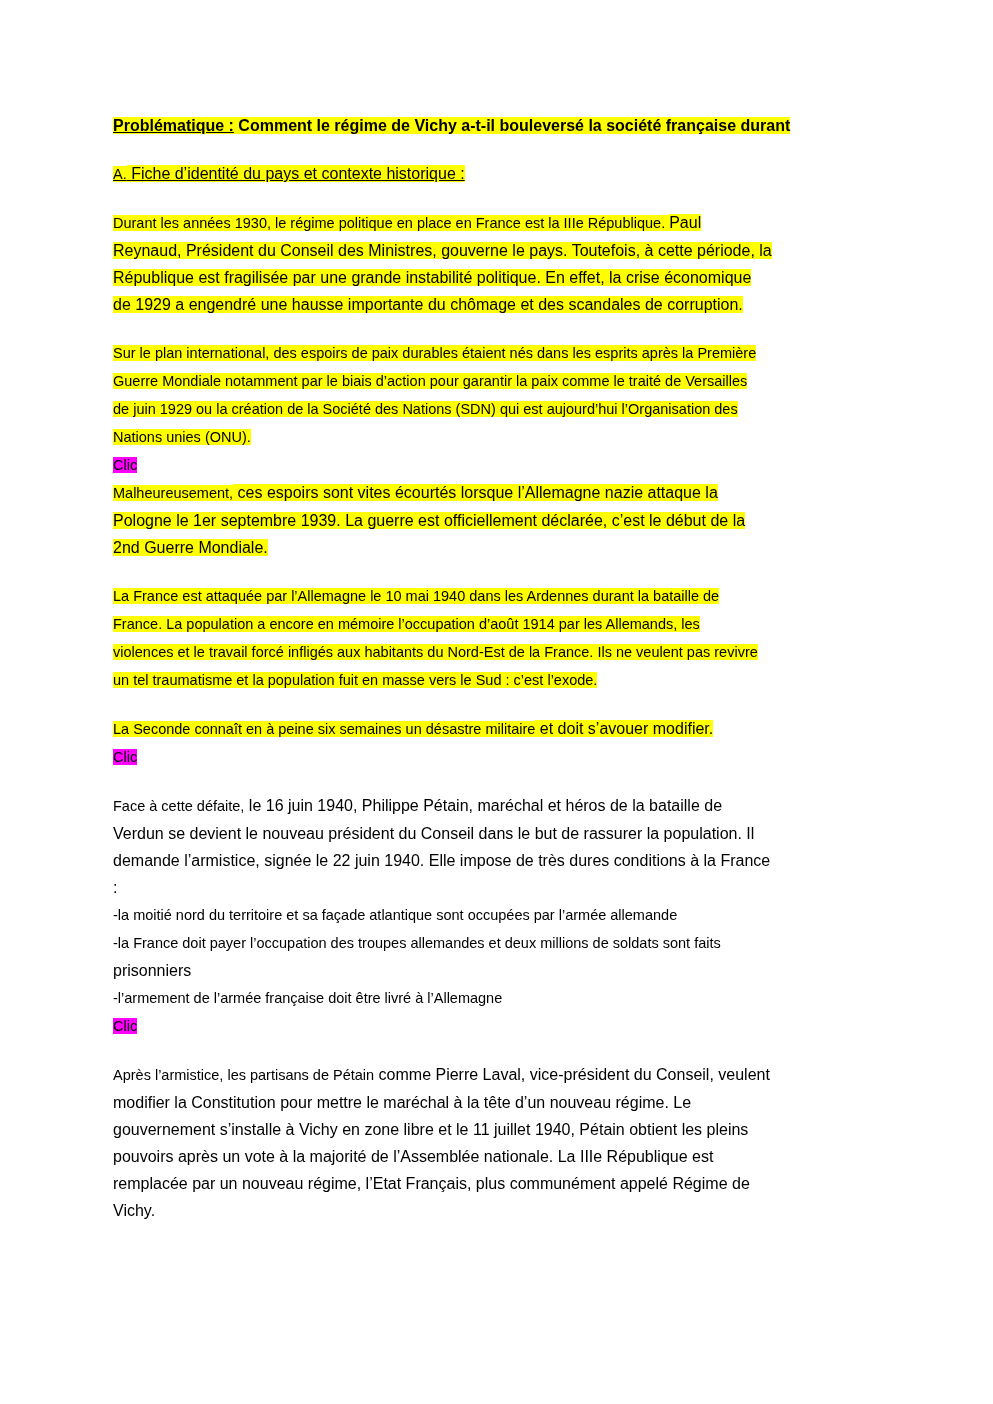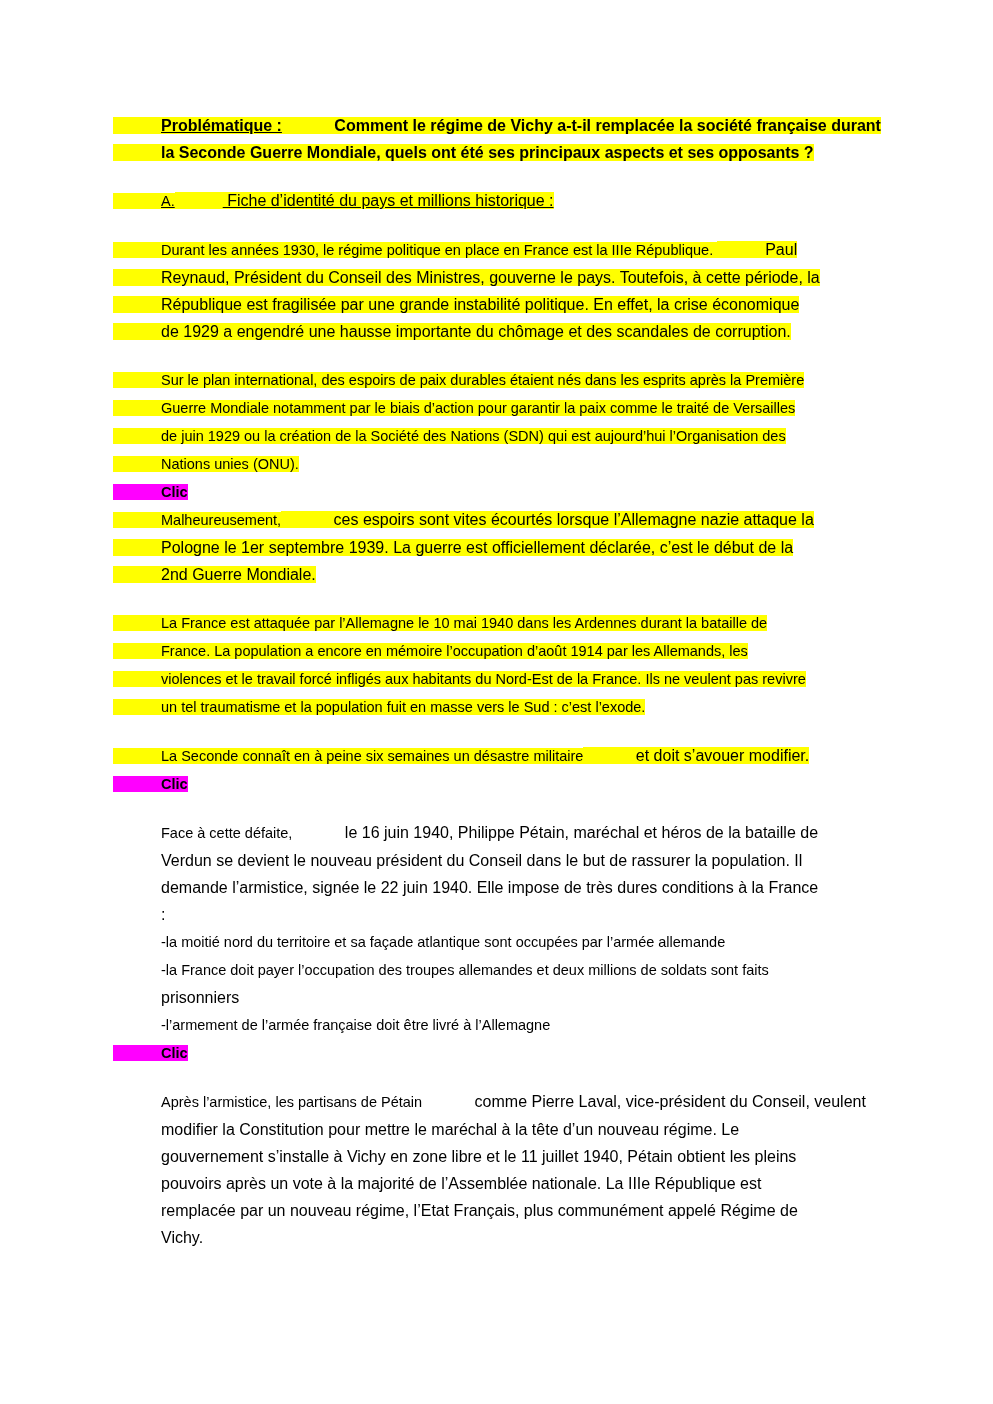"Problématique :" .run { padding-left: 48px -> none }
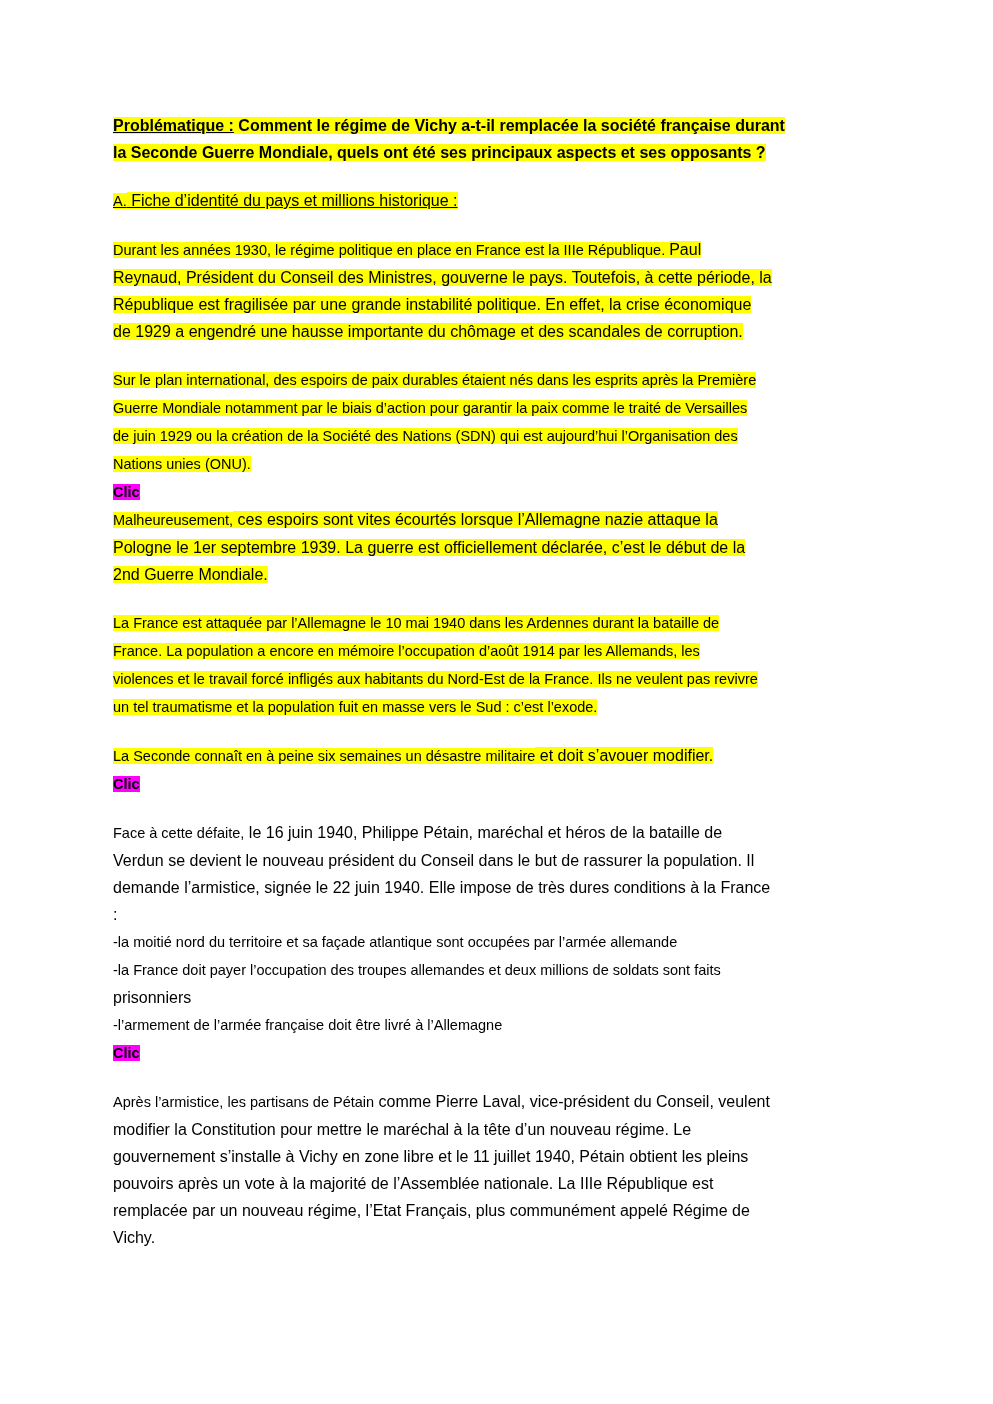"Comment le régime de Vichy" span.run { text: remplacée -> bouleversé }
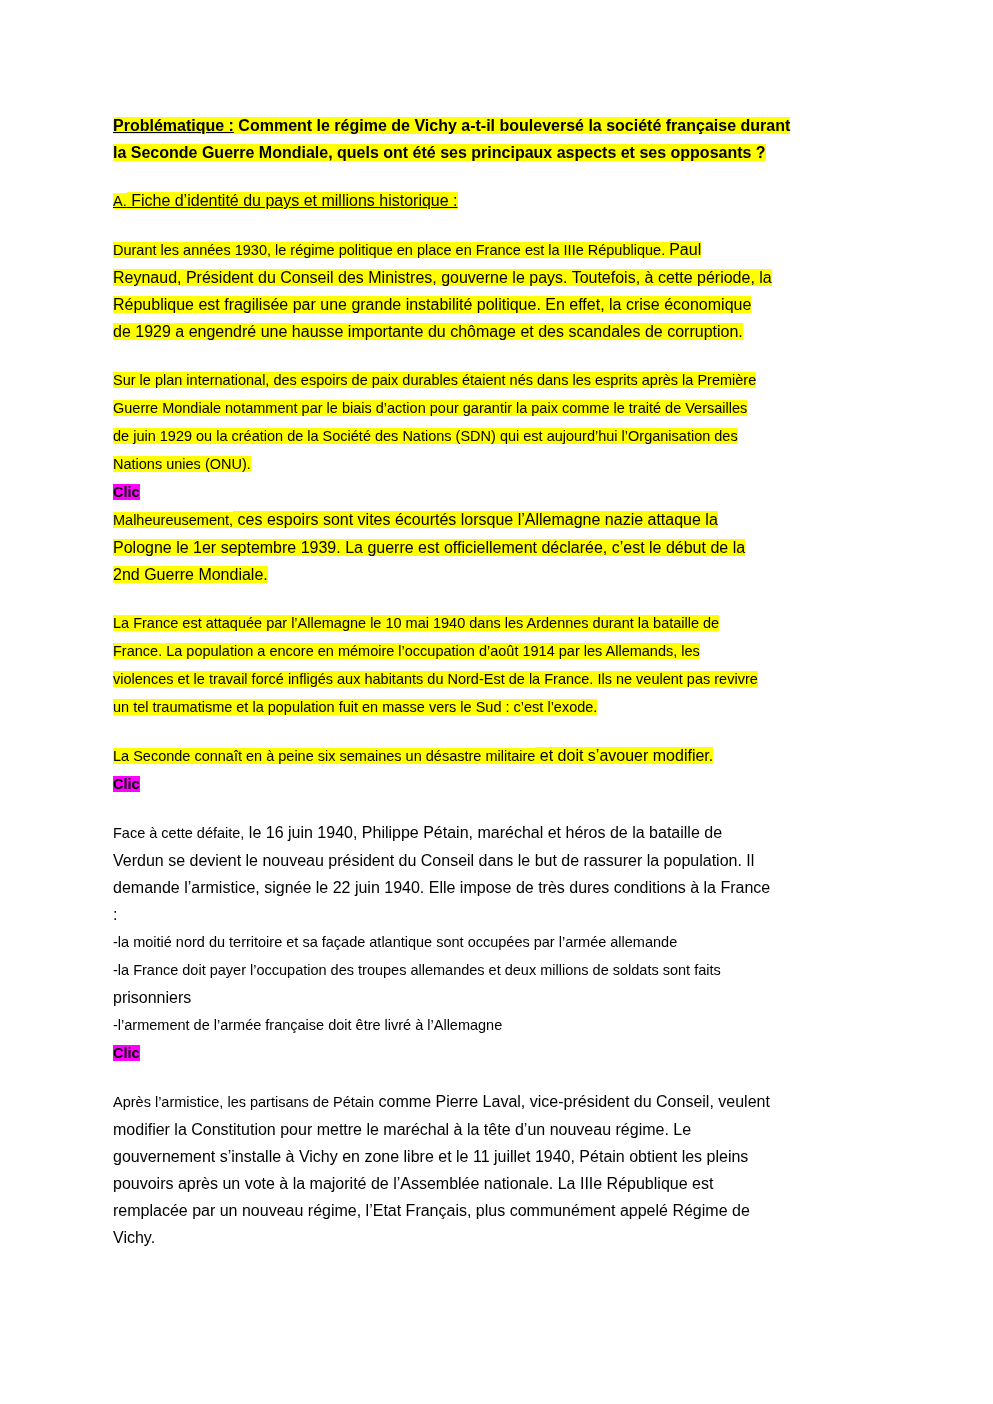"la Seconde Guerre Mondiale, quels" span.run { html: <span>la Seconde Guerre Mondiale, quels ont été ses principaux aspects et ses opposants ?</span> -> none }
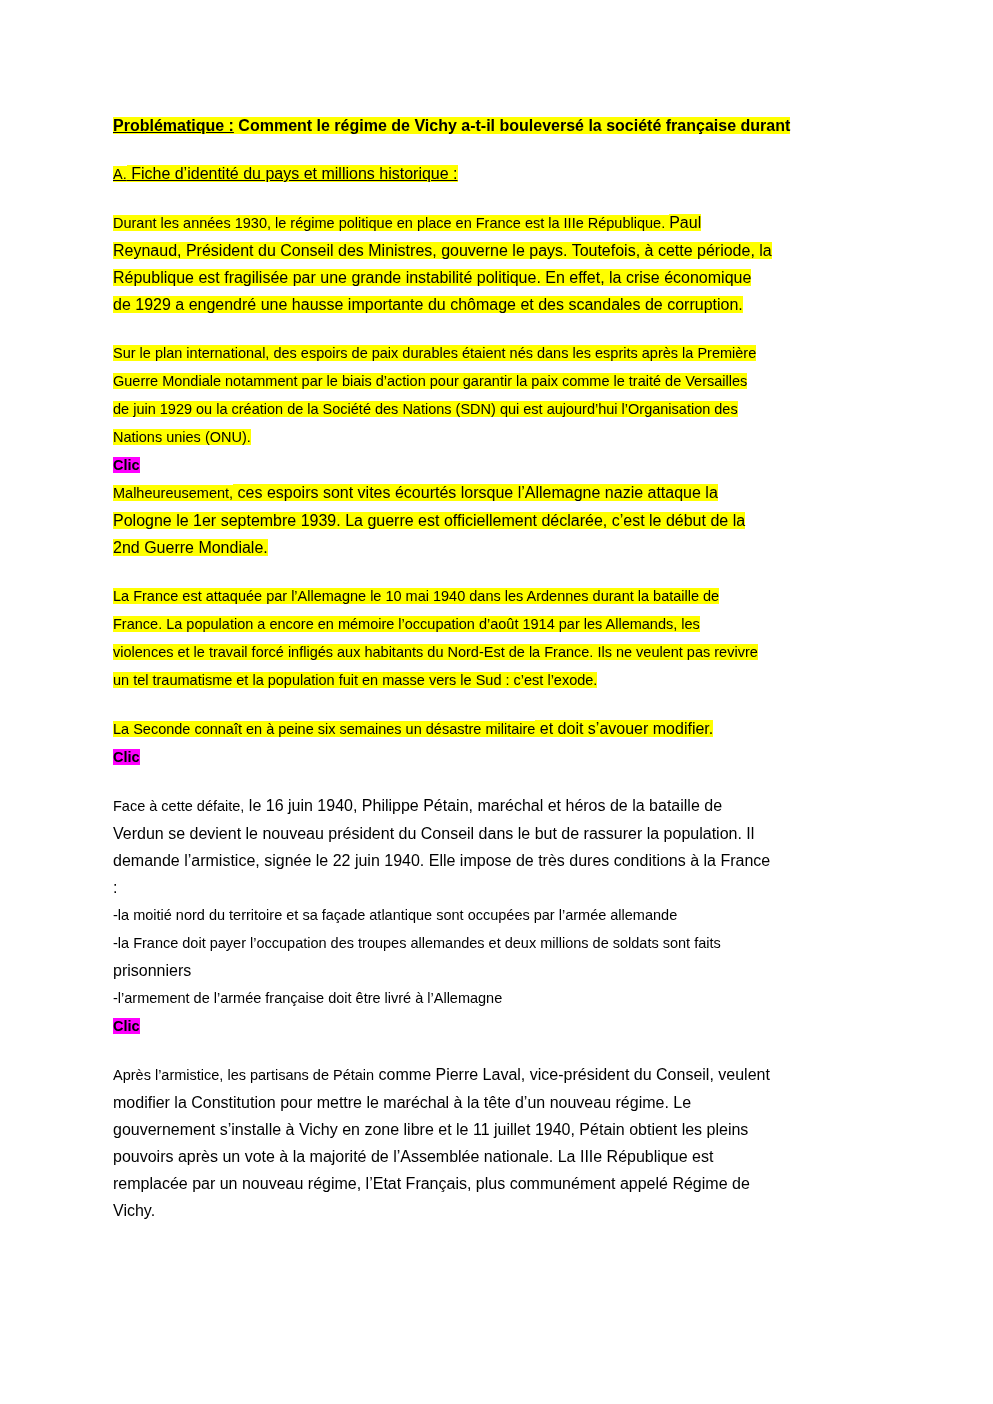"Fiche d’identité du pays et" span.run { text: millions -> contexte }
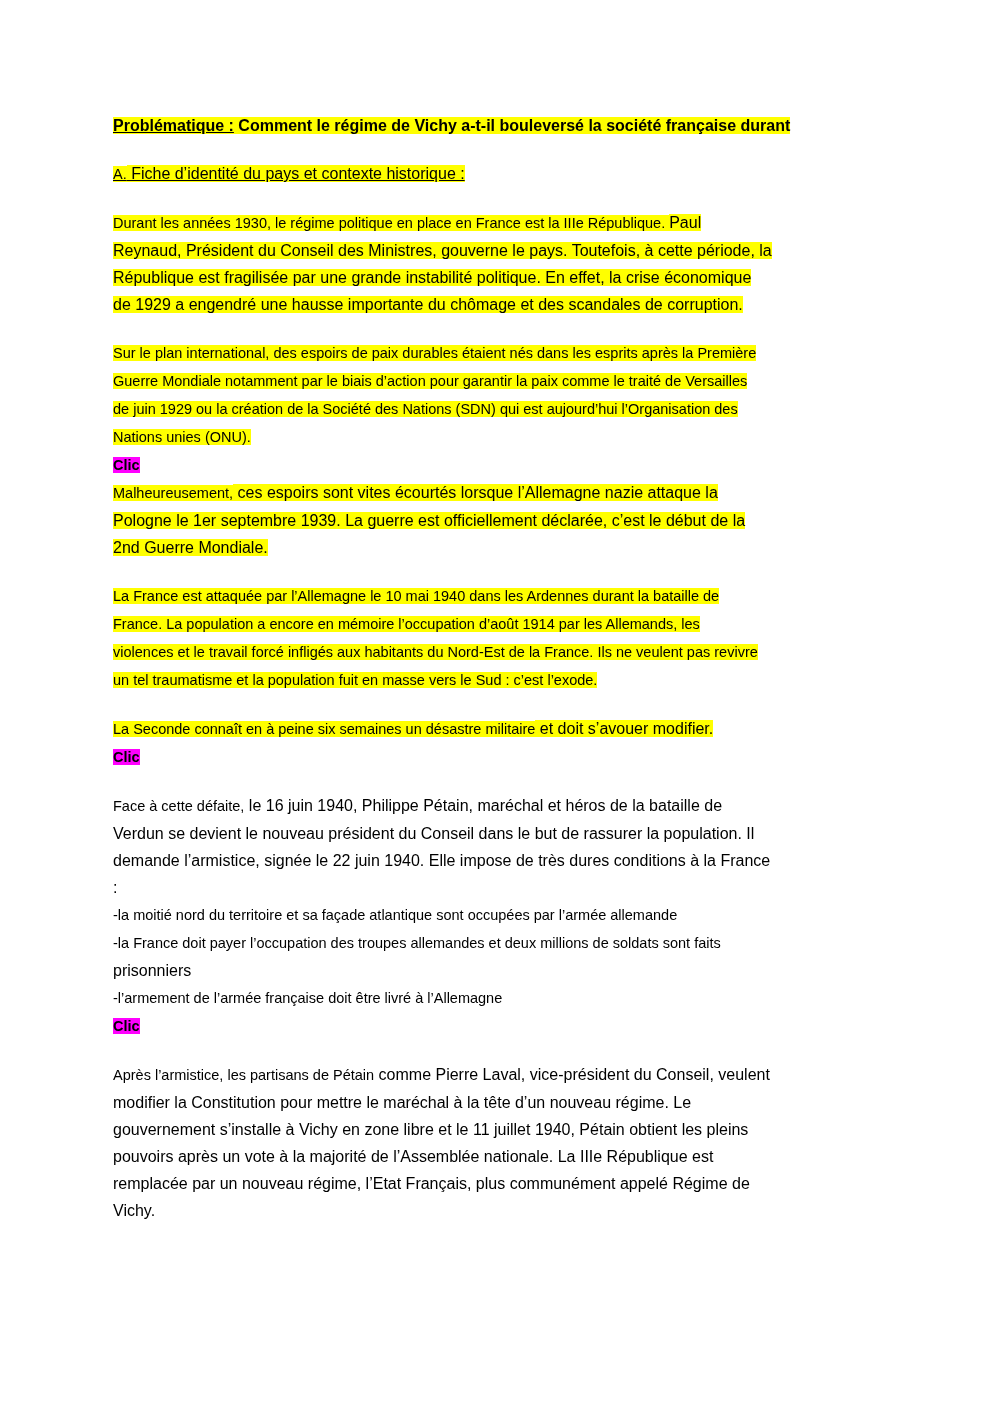"Clic" .hl-m { font-weight: bold -> none }
